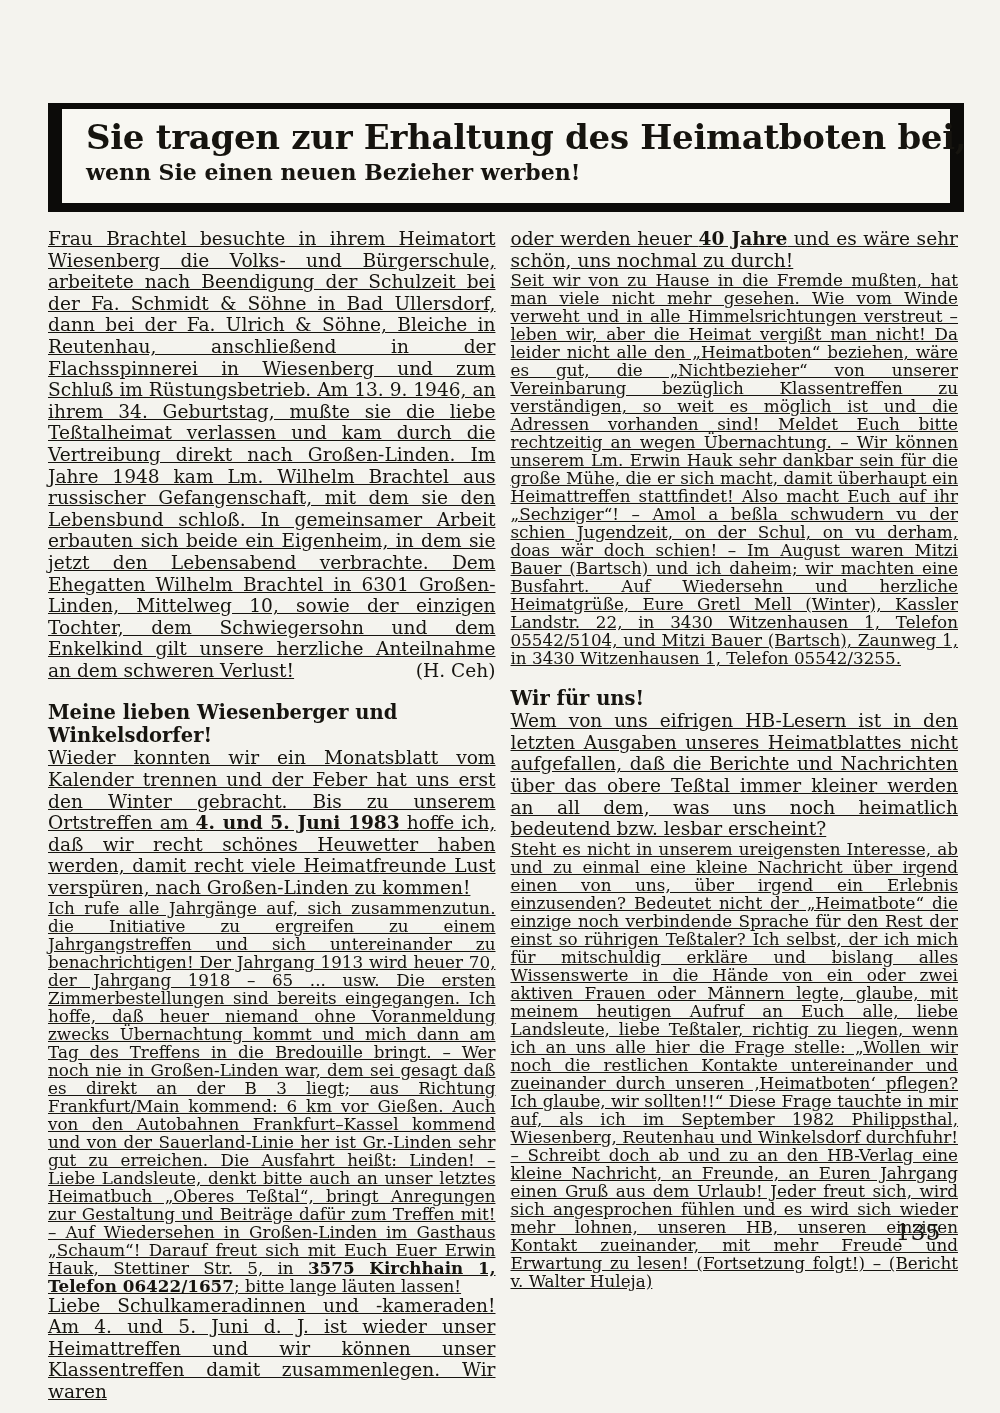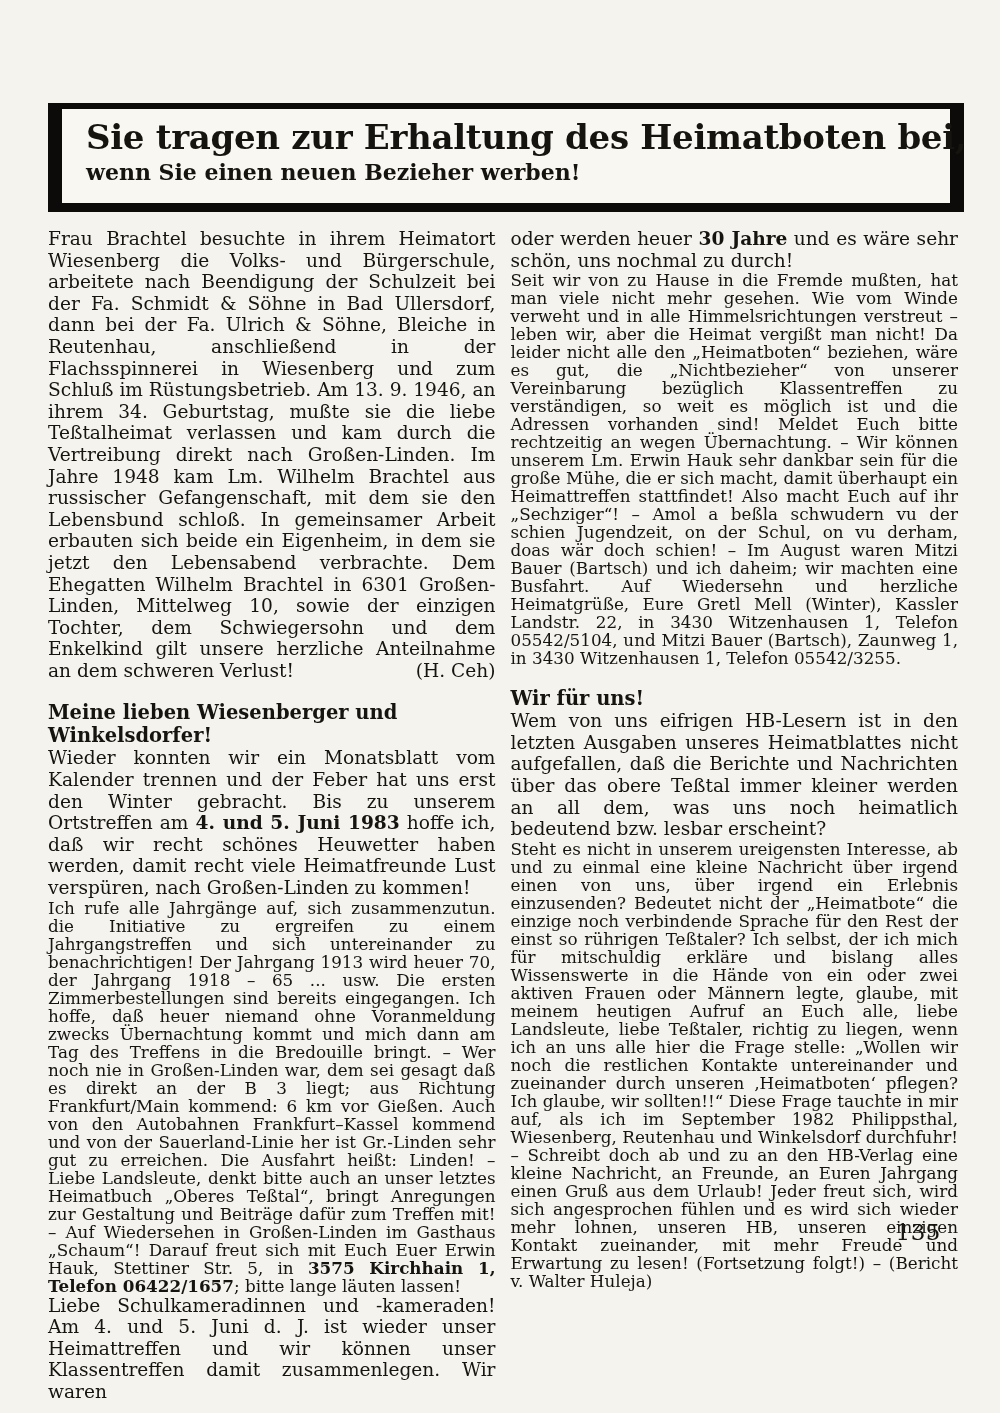"Frau Brachtel besuchte in ihrem" .para { text-decoration: none -> underline }
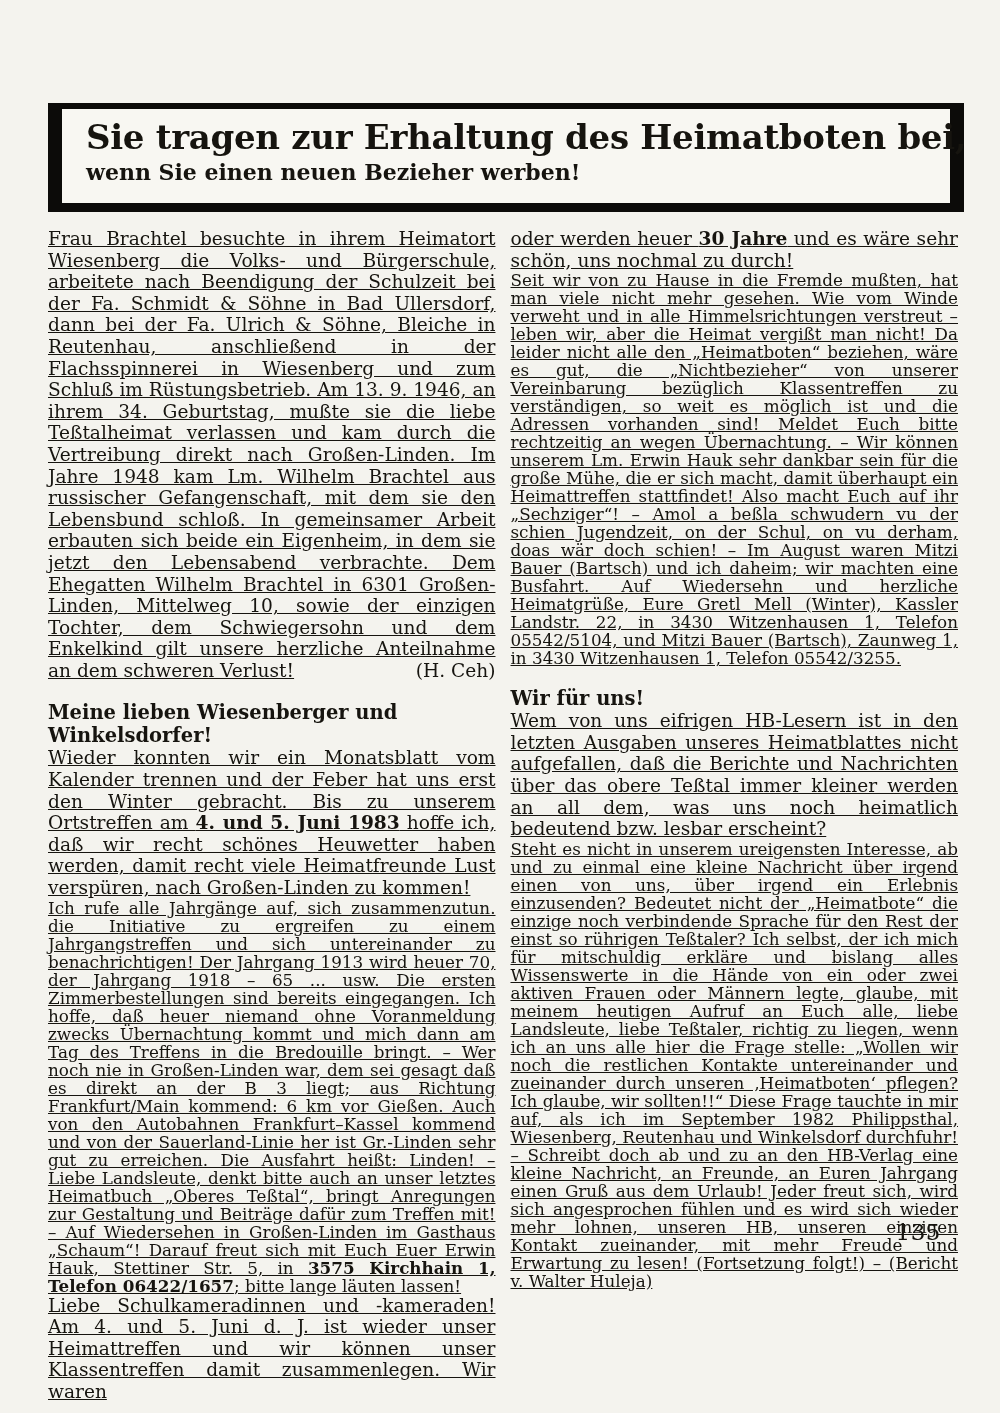"30 Jahre" b { text: 30 -> 40 }
